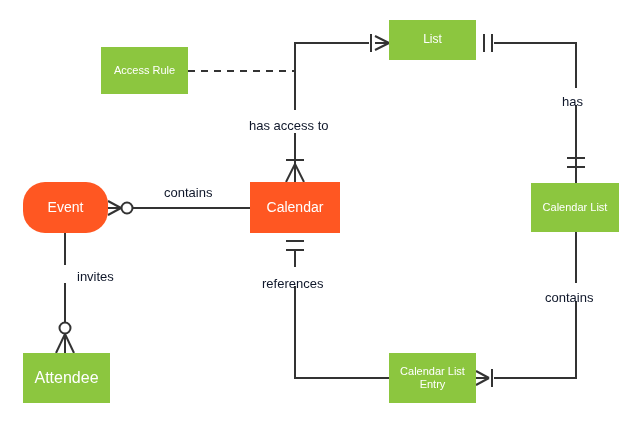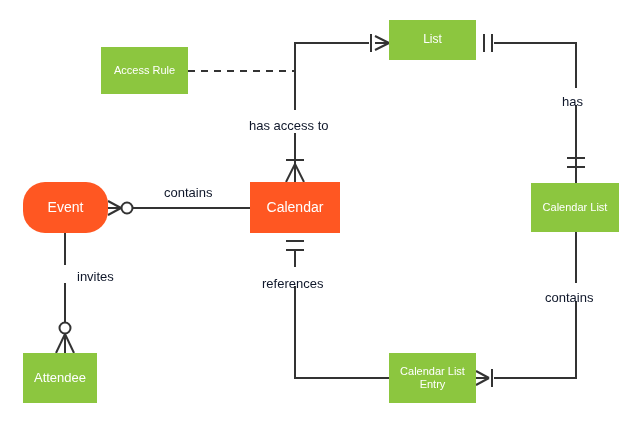"Attendee" div.entity { font-size: 13px -> 16px; width: 74px -> 87px }
